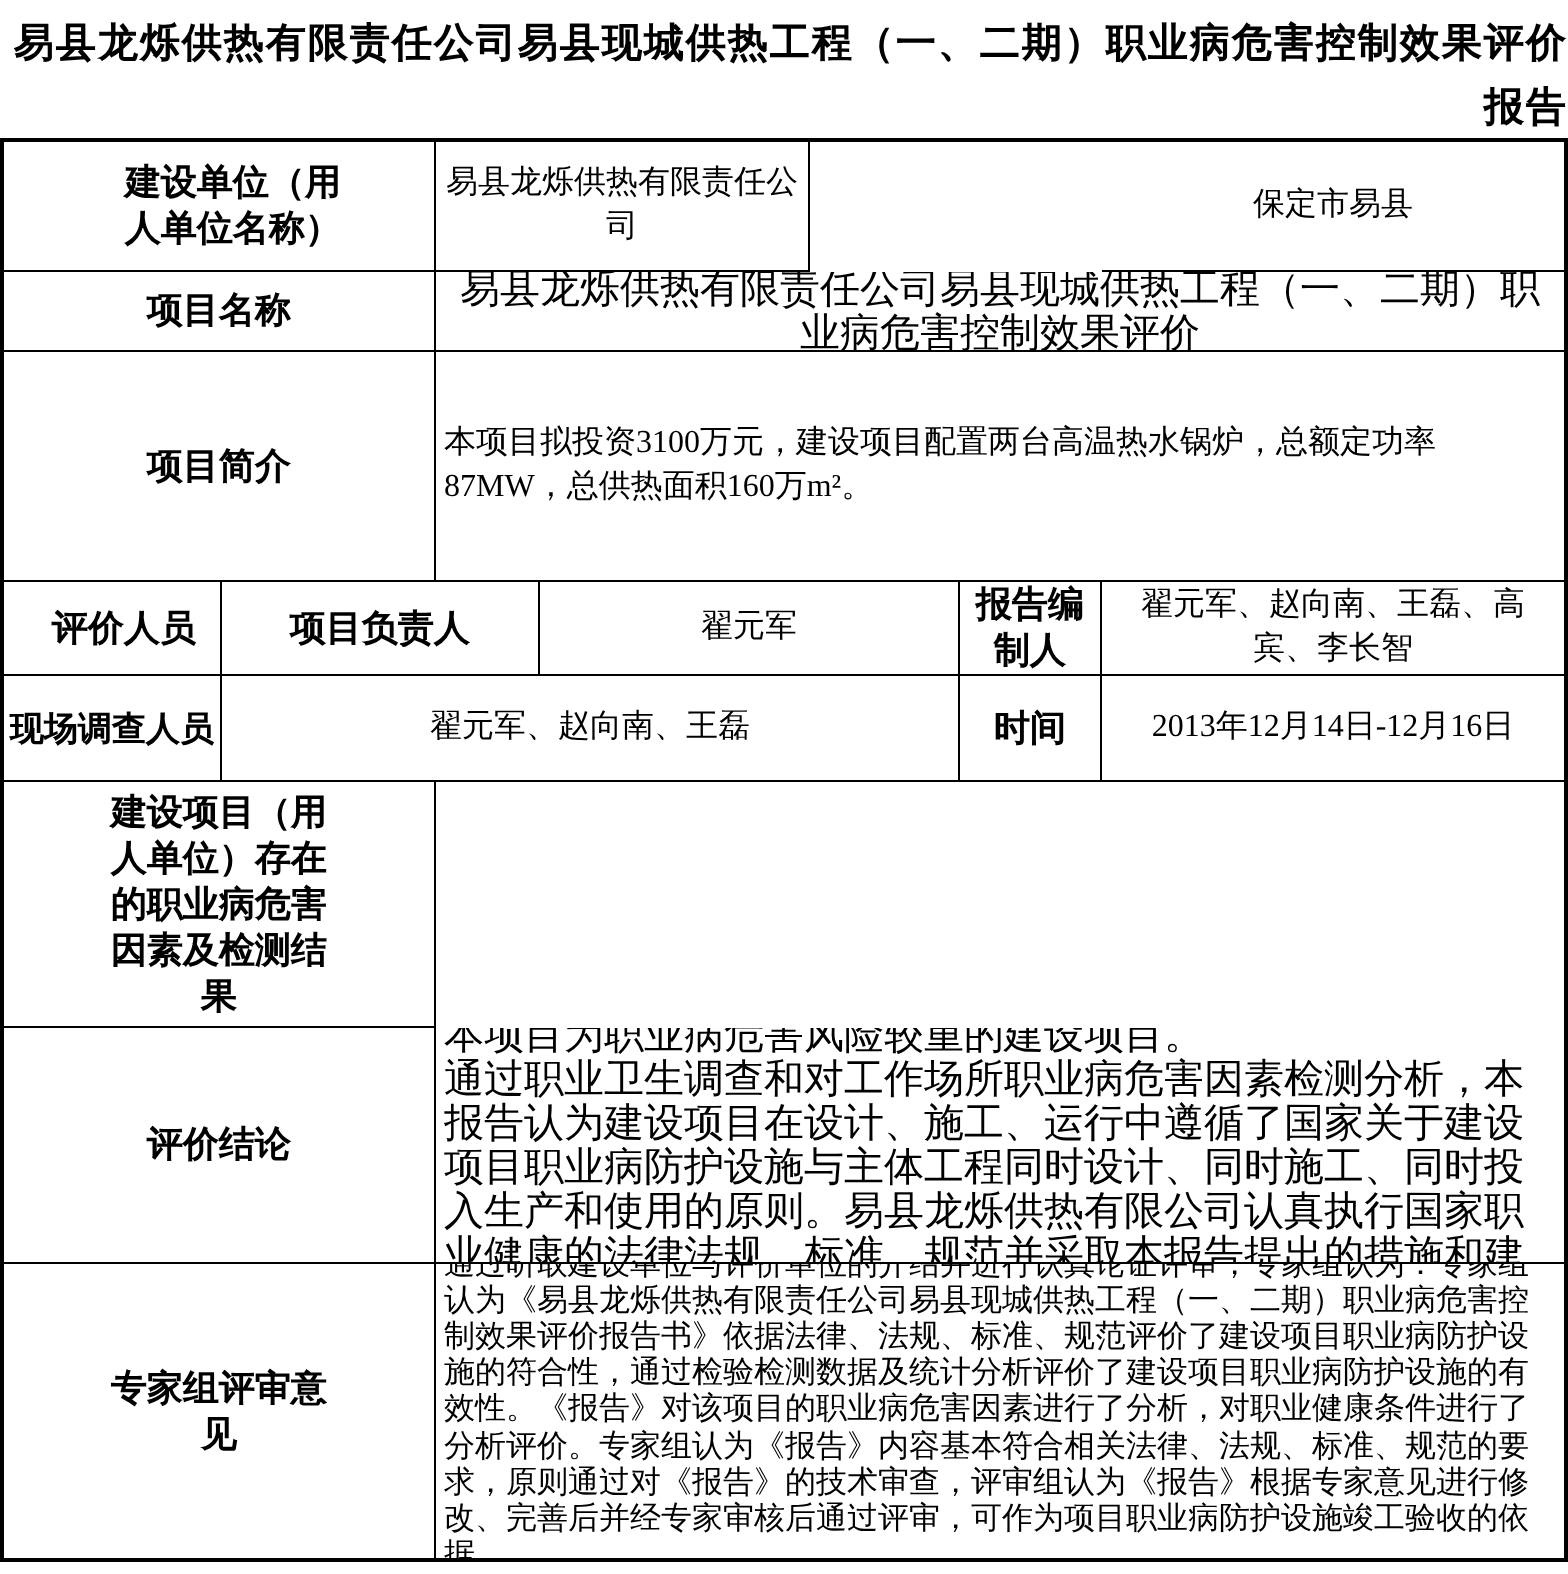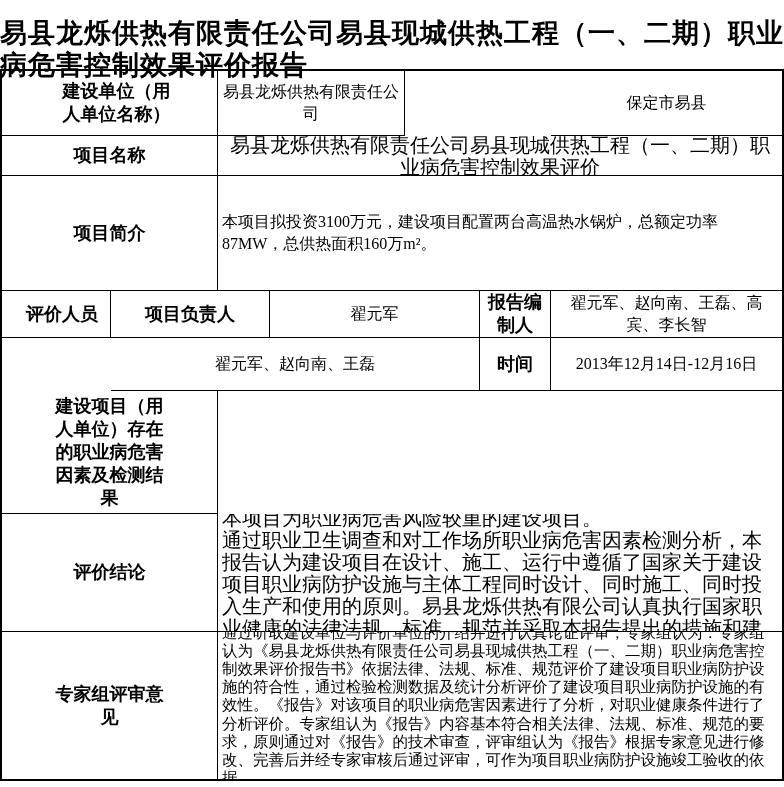"易县龙烁供热有限责任公司易县现城供热工程（一、二期）职业病危害控制效果评价报告" .doc-title { font-size: 27px -> 20px; padding-top: 17px -> 6px; text-align: left -> right }
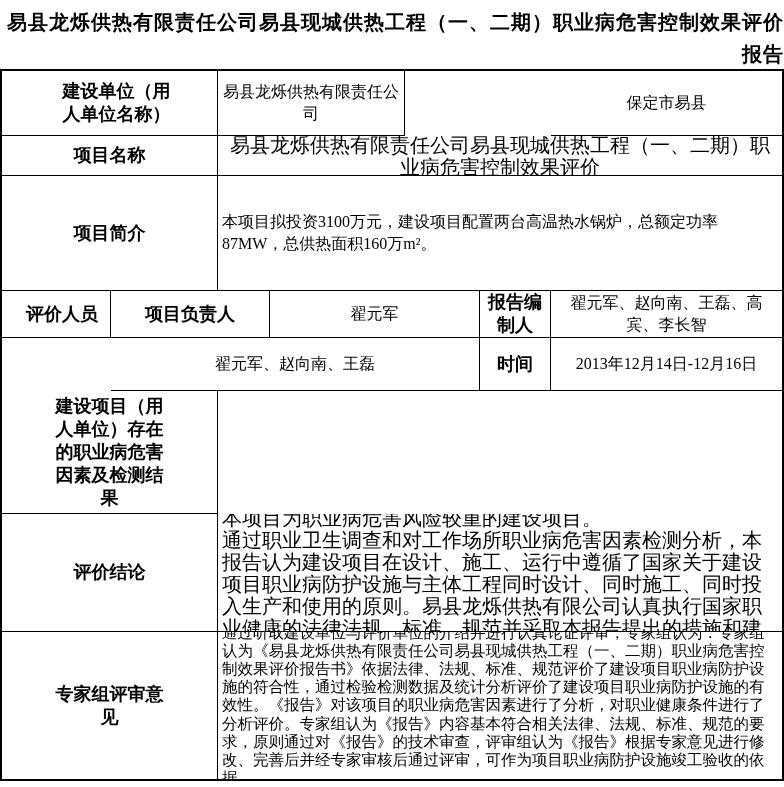"现场调查人员" div.cell { html: none -> <div>现场调查人员</div> }
